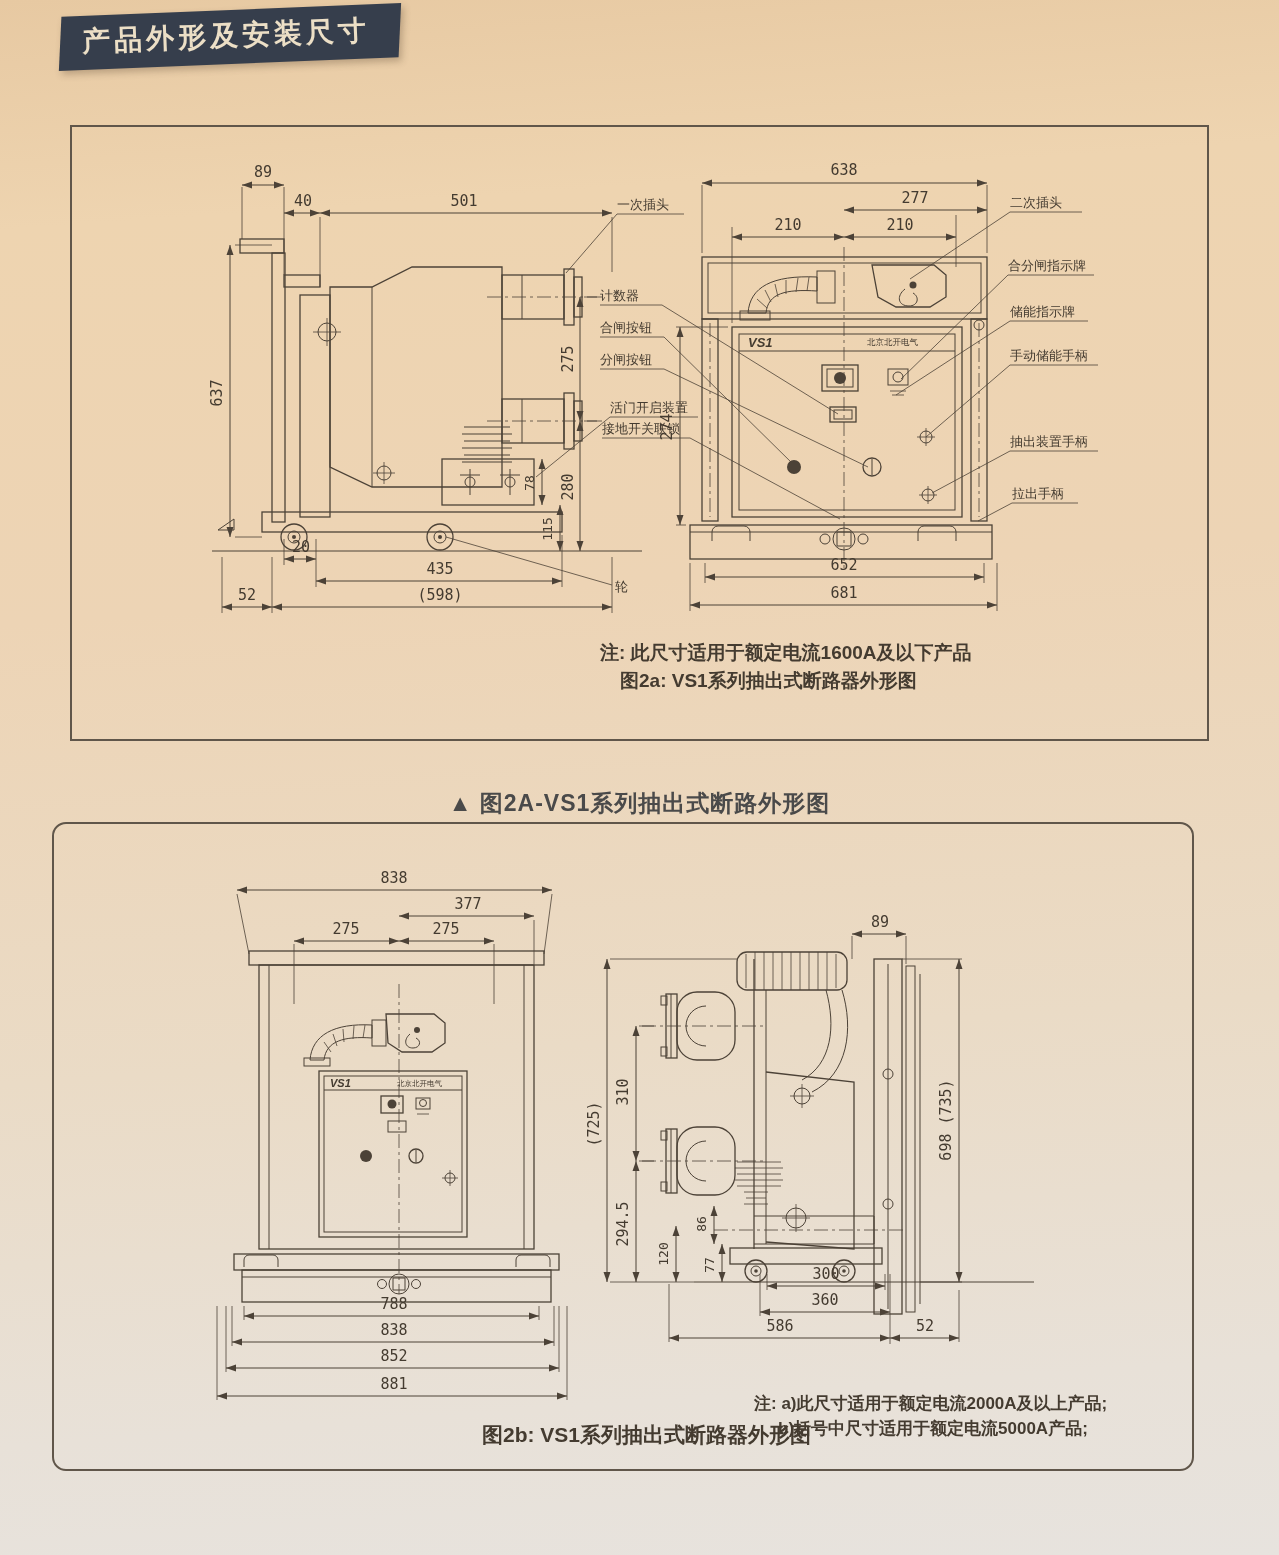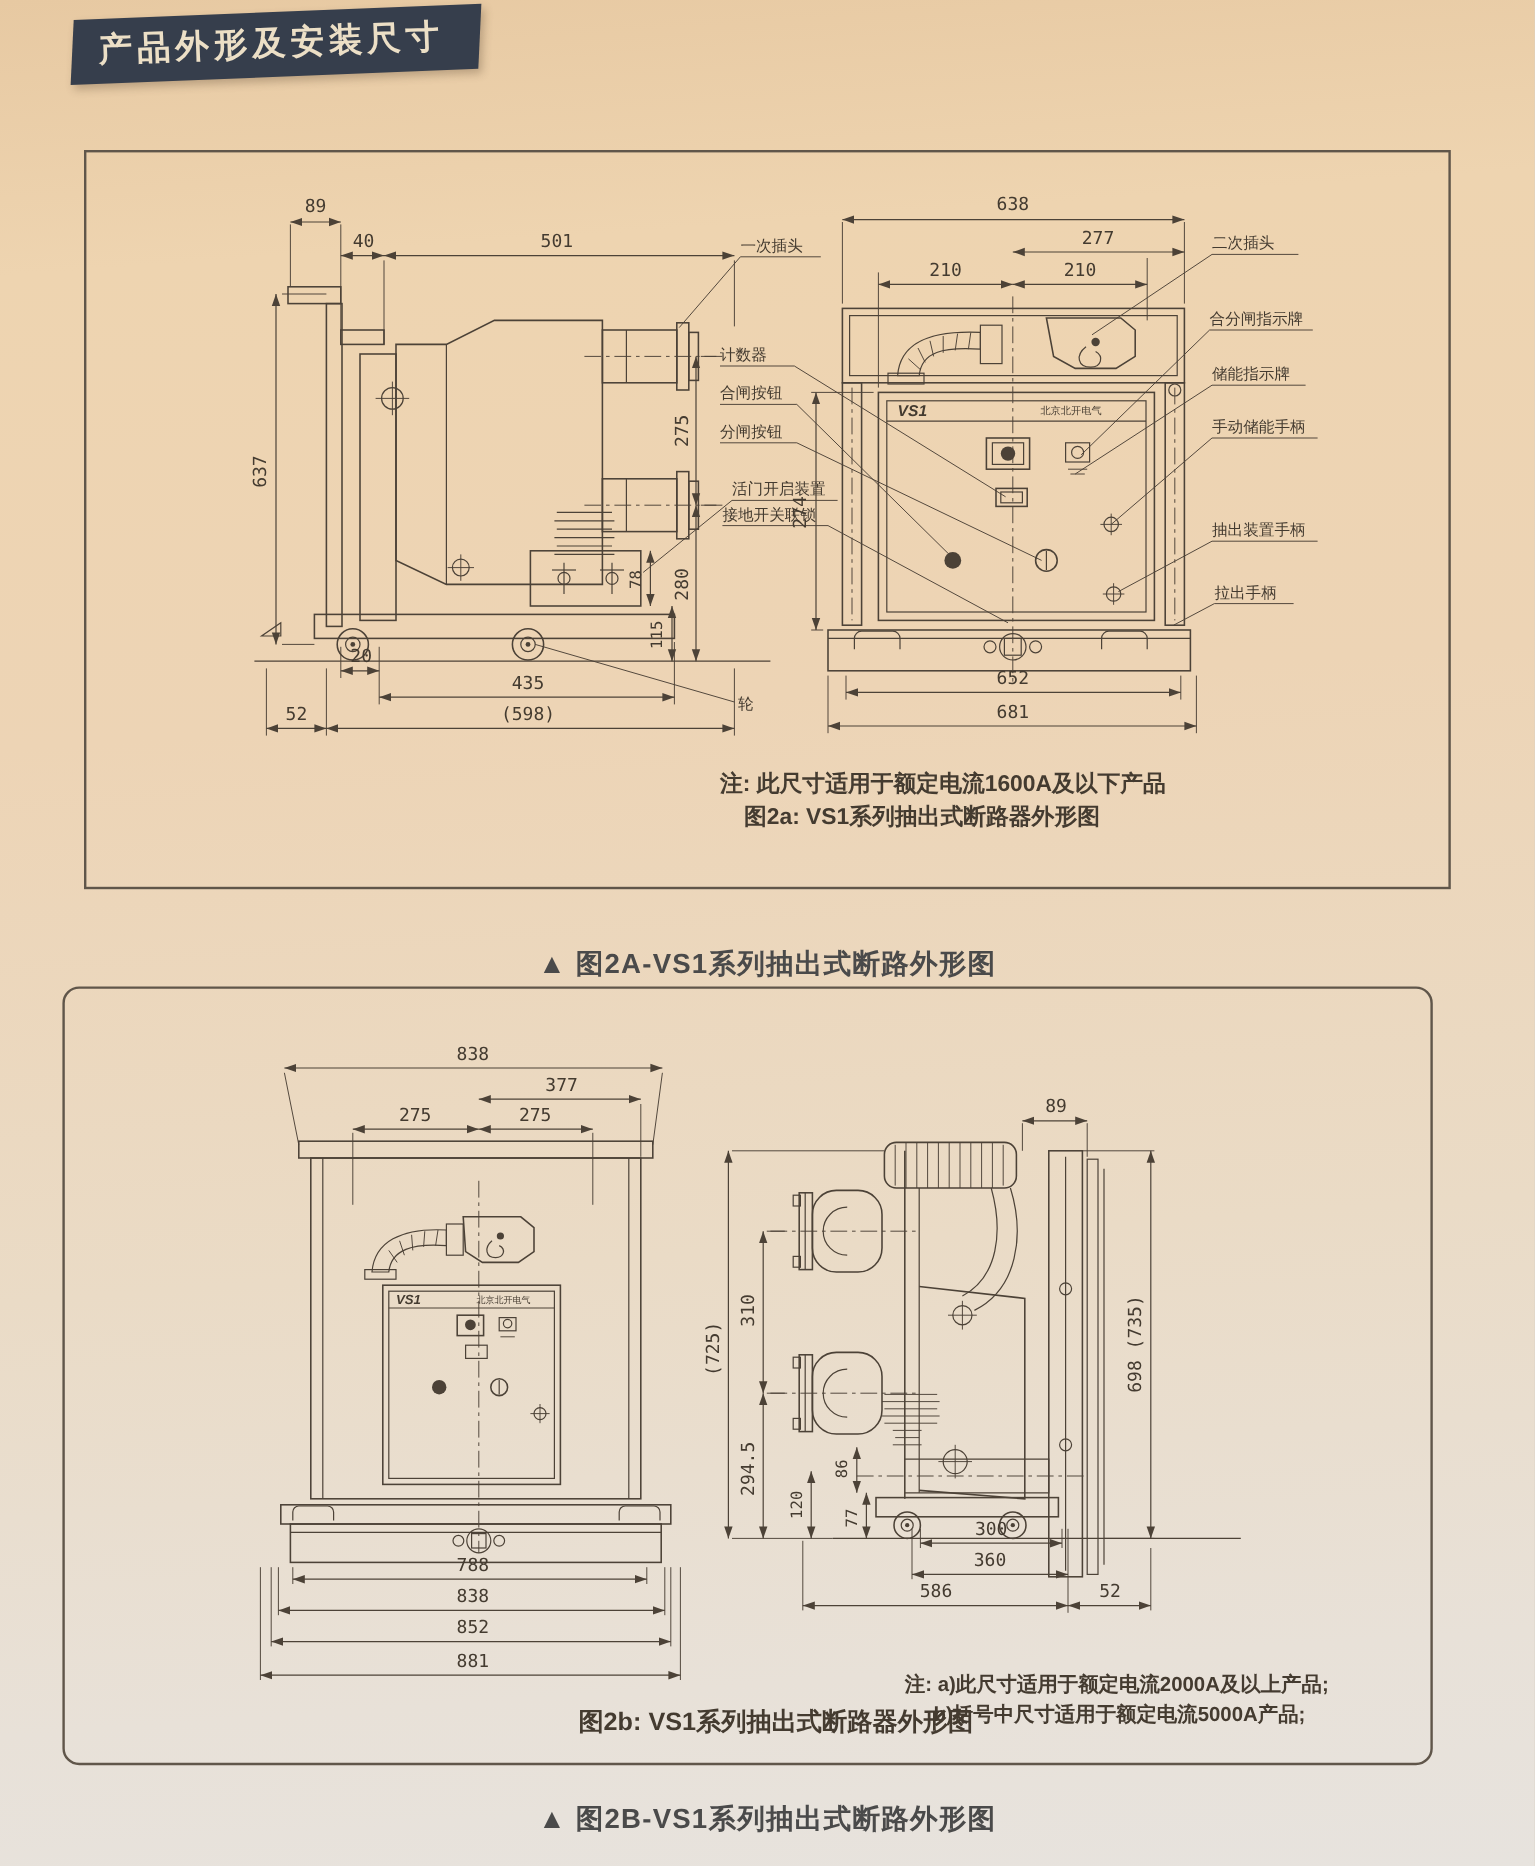"▲ 图2B-VS1系列抽出式断路外形图" div.caption { html: <div>▲ 图2B-VS1系列抽出式断路外形图</div> -> none }
